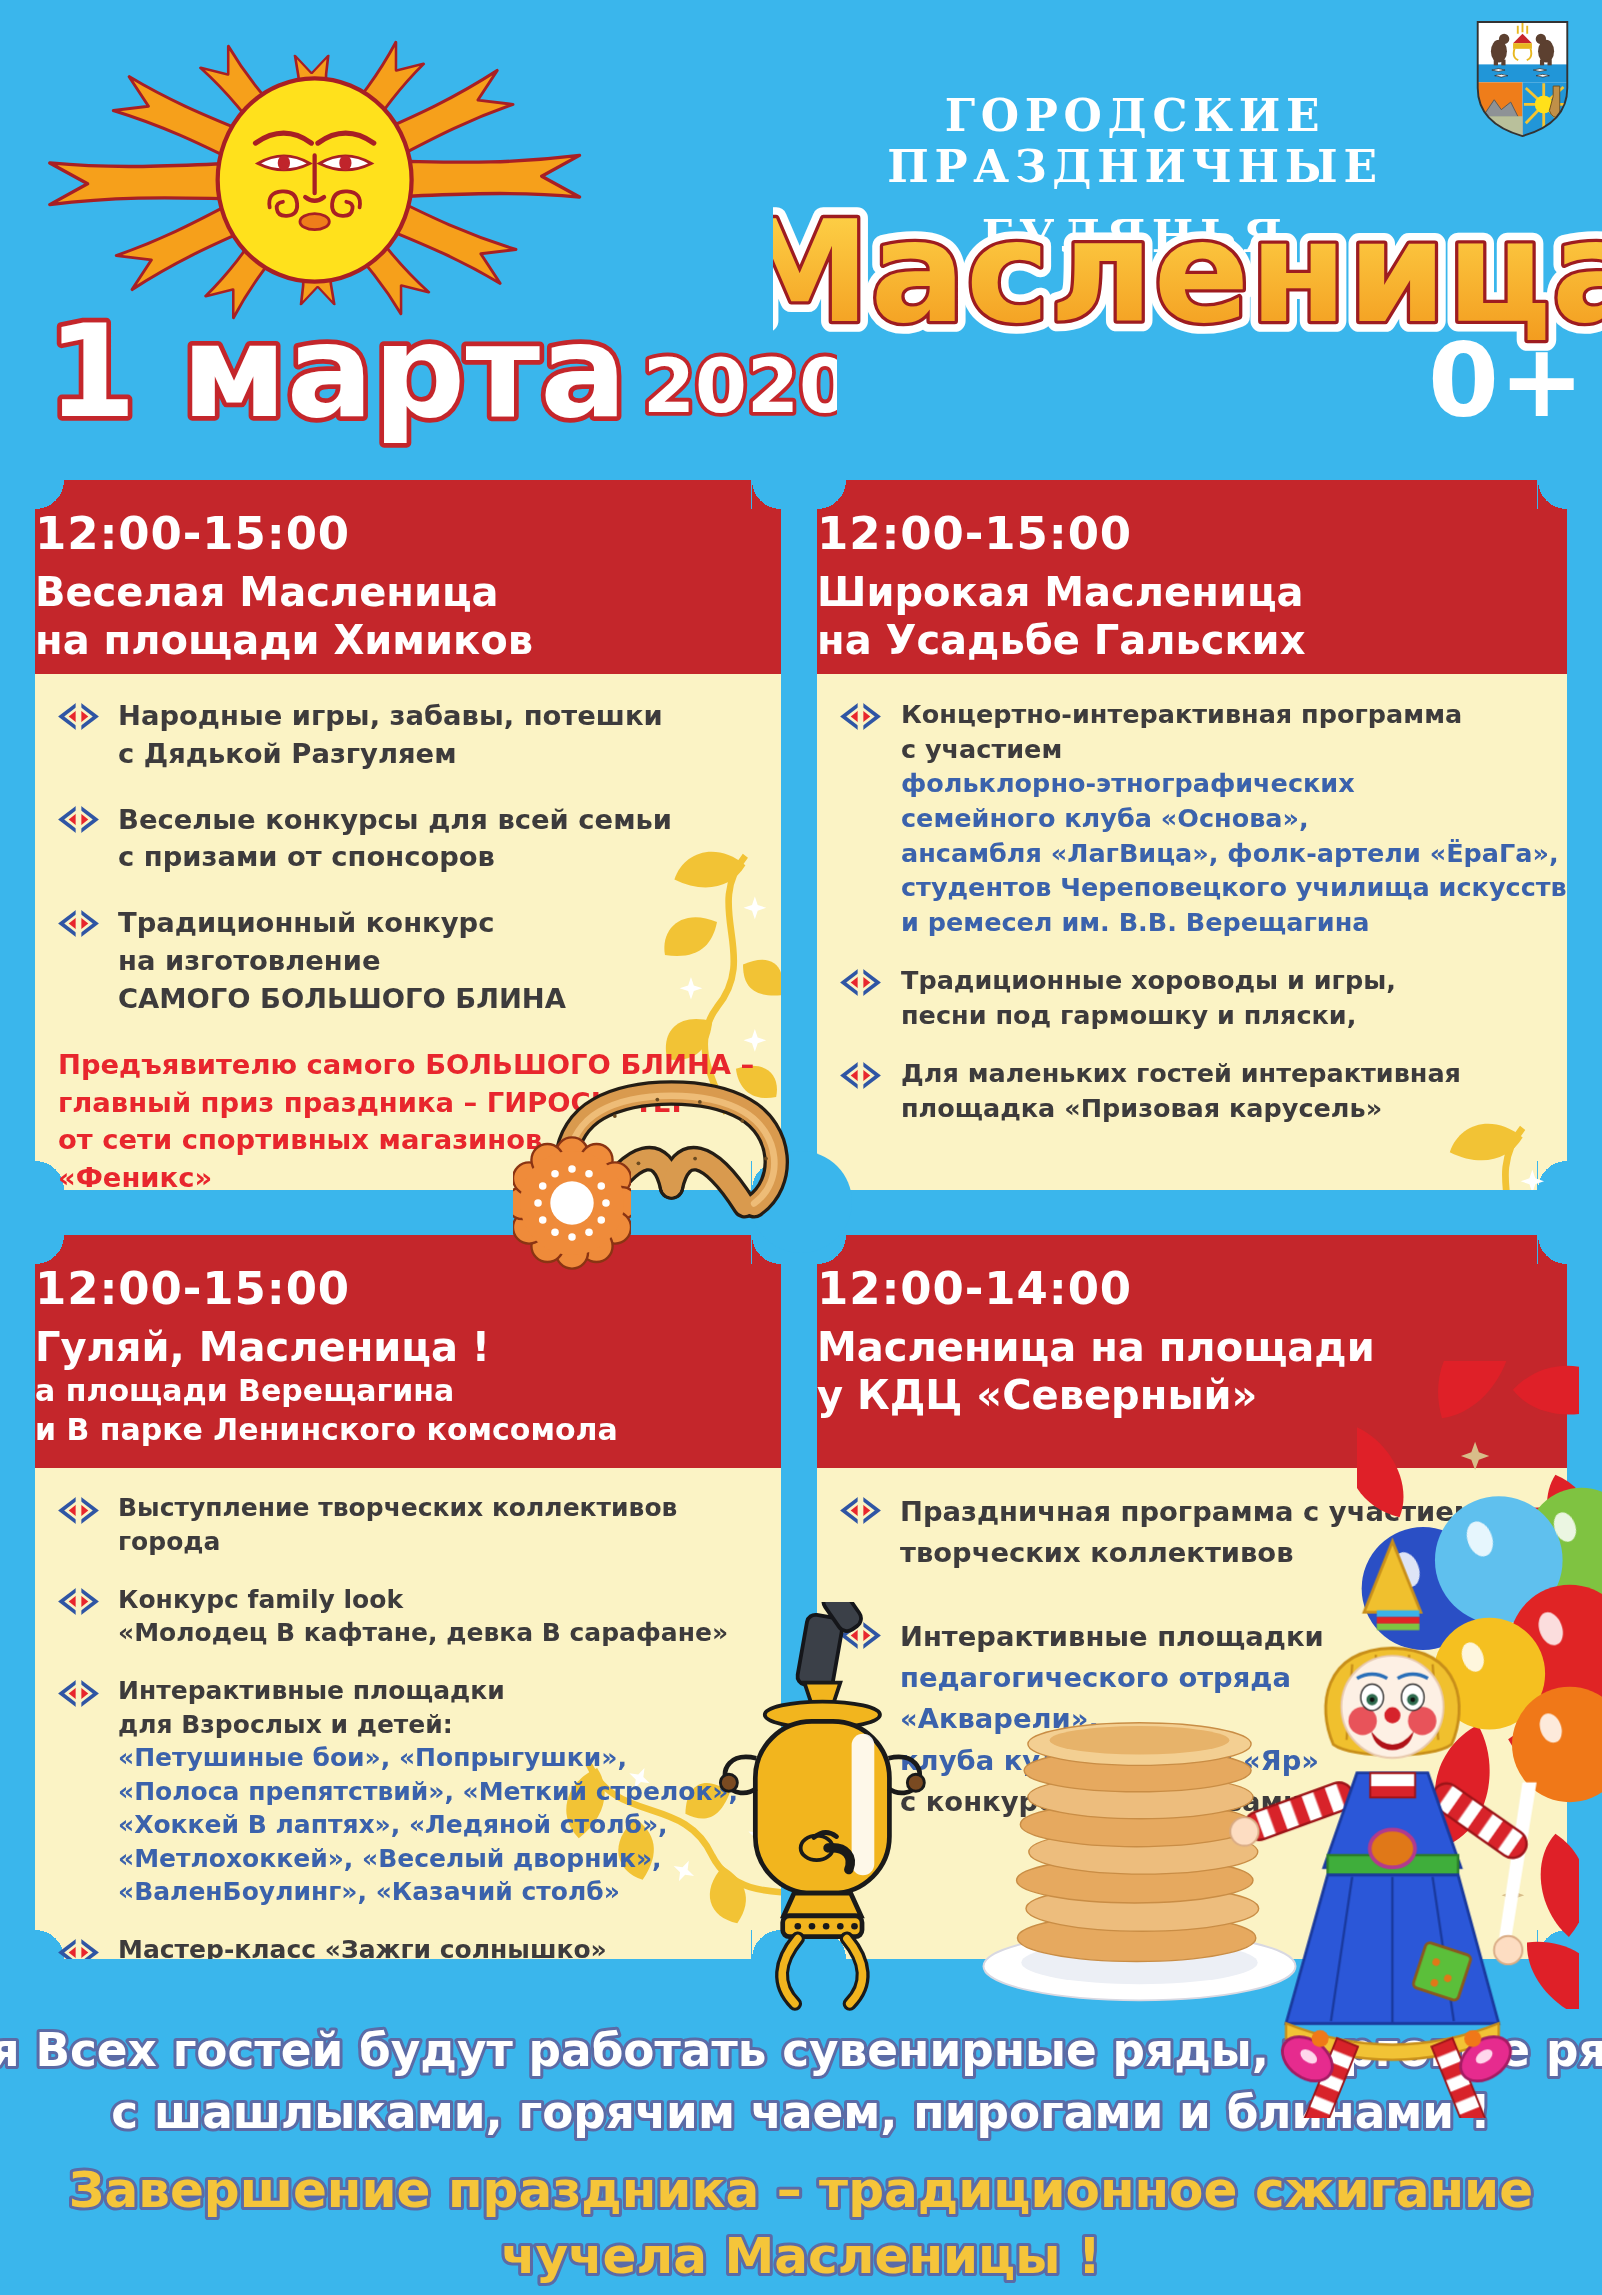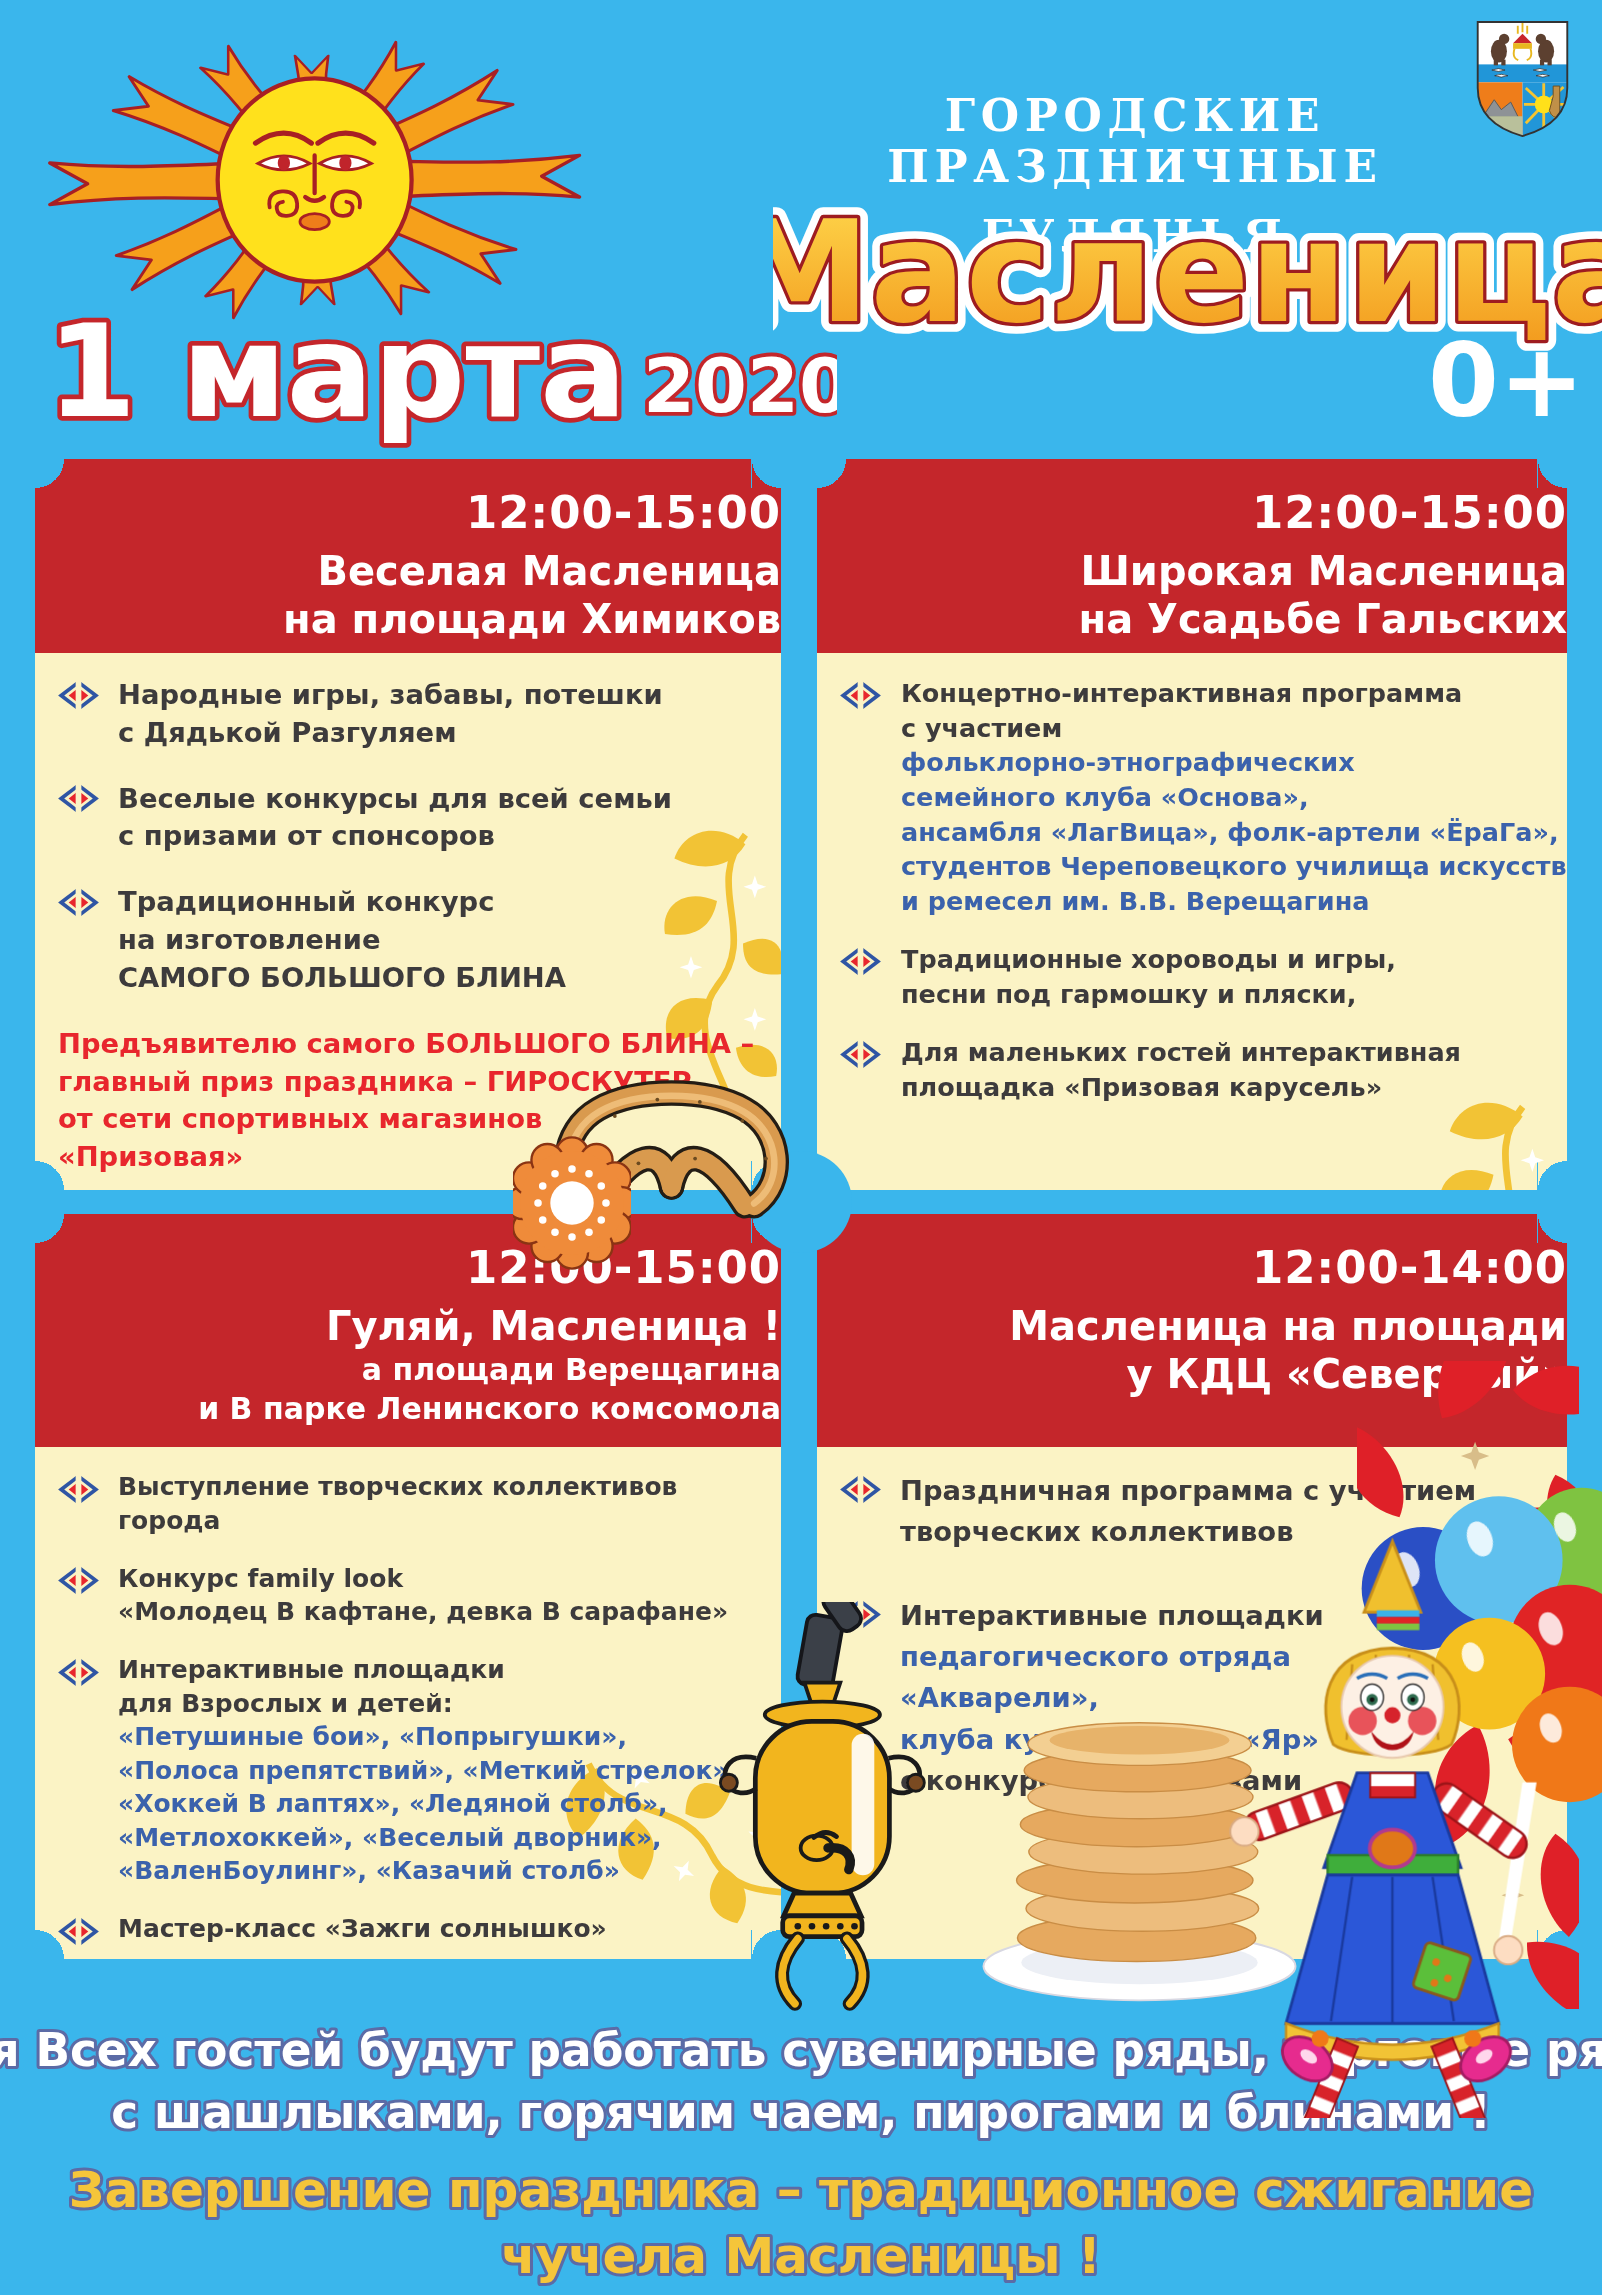"12:00-15:00" .card-head { margin-top: none -> 21px; text-align: right -> left }
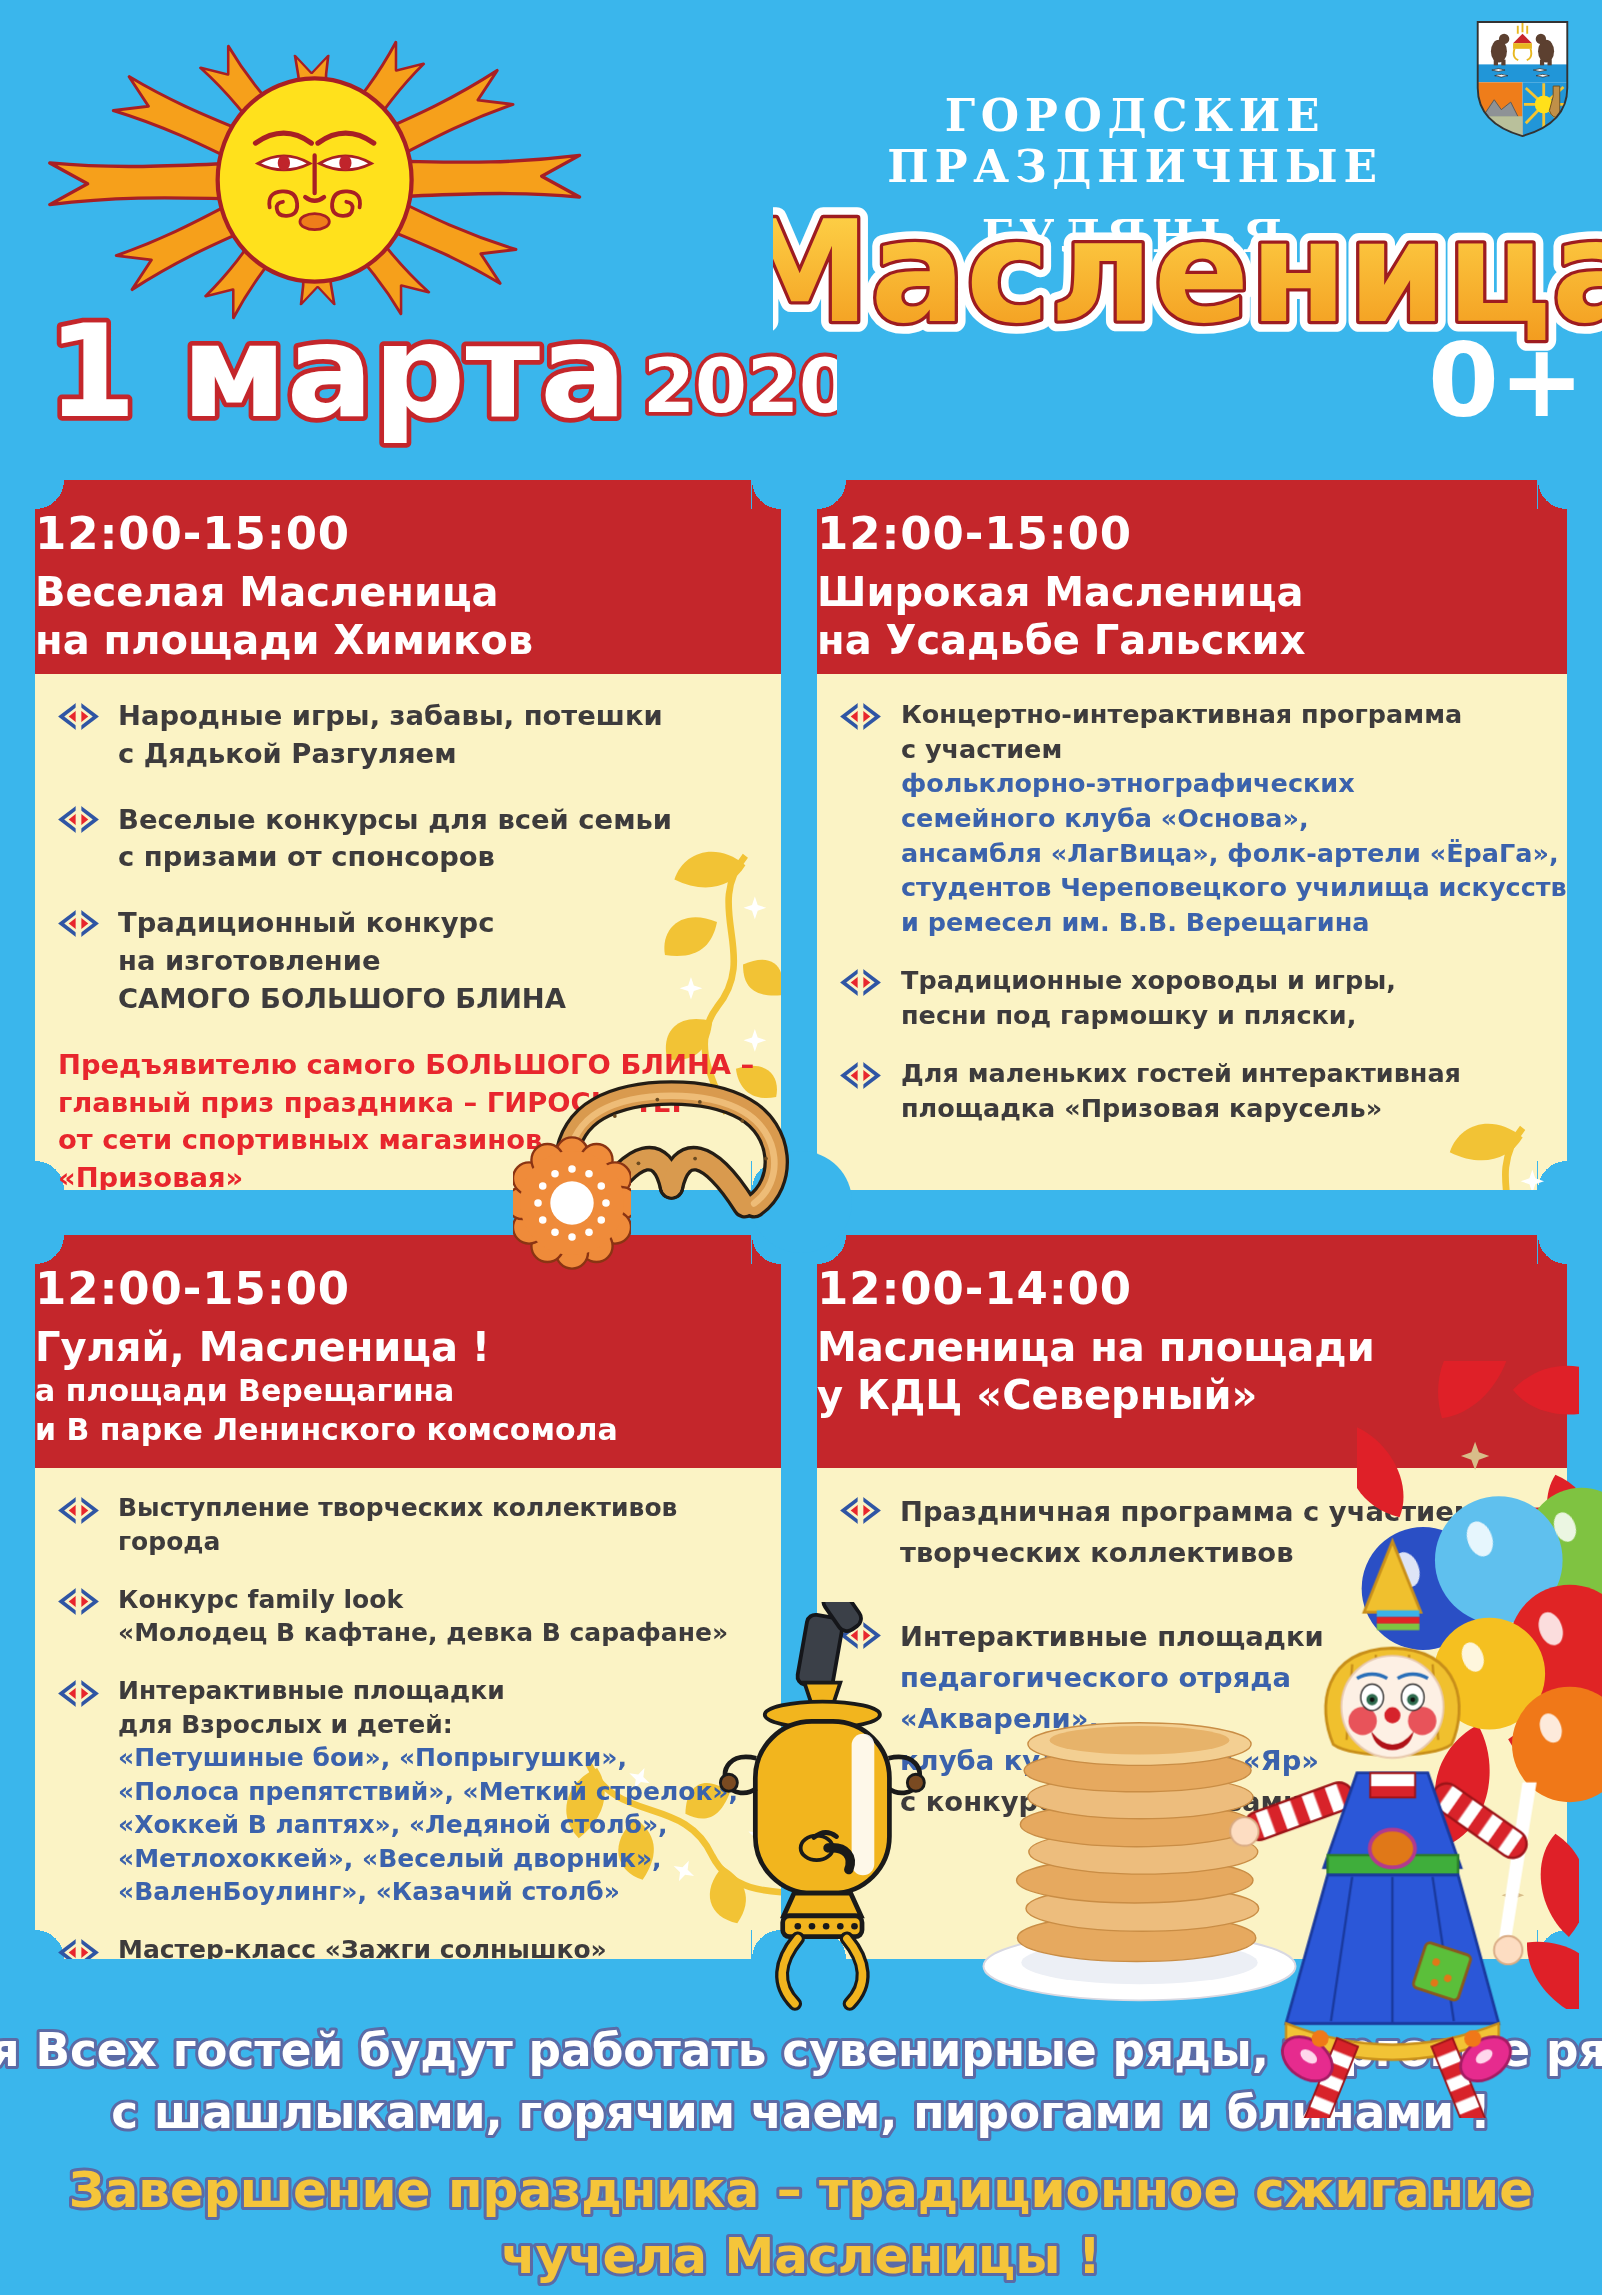"«Призовая»" div.line { text: Призовая -> Феникс }
